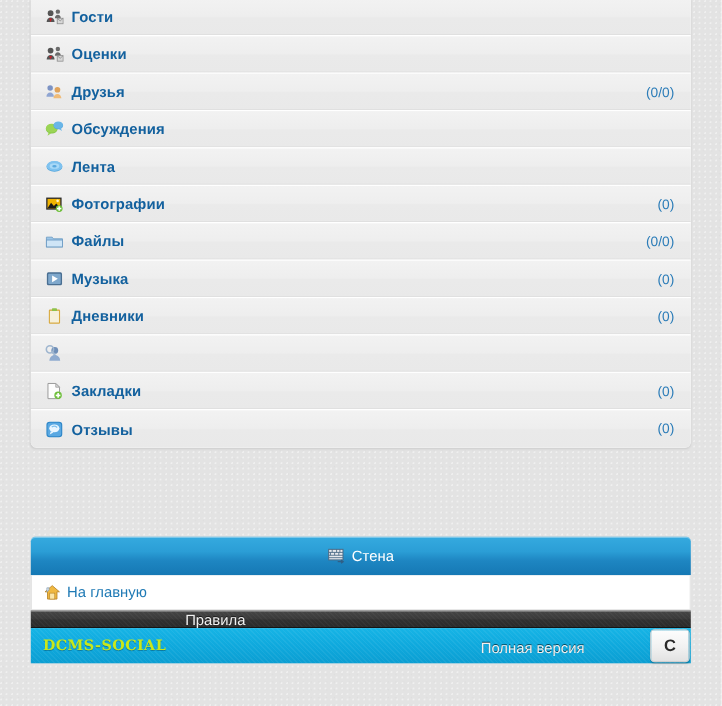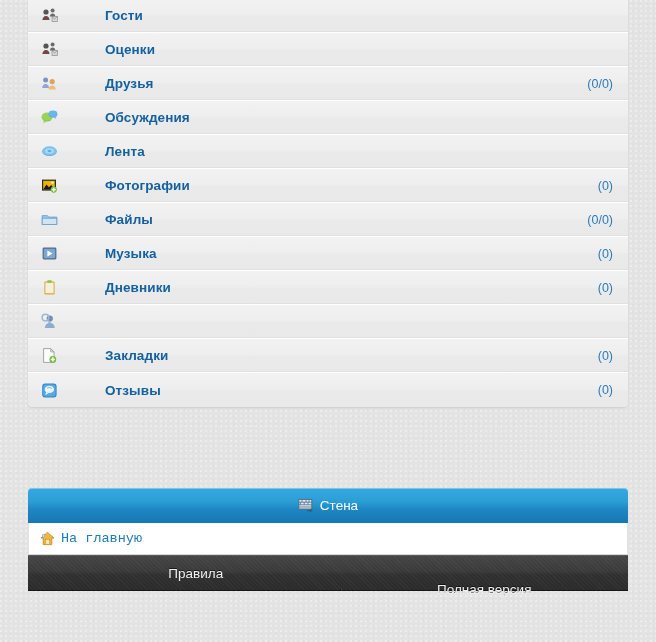"Гости" .menu-label { margin-left: 40px -> none }
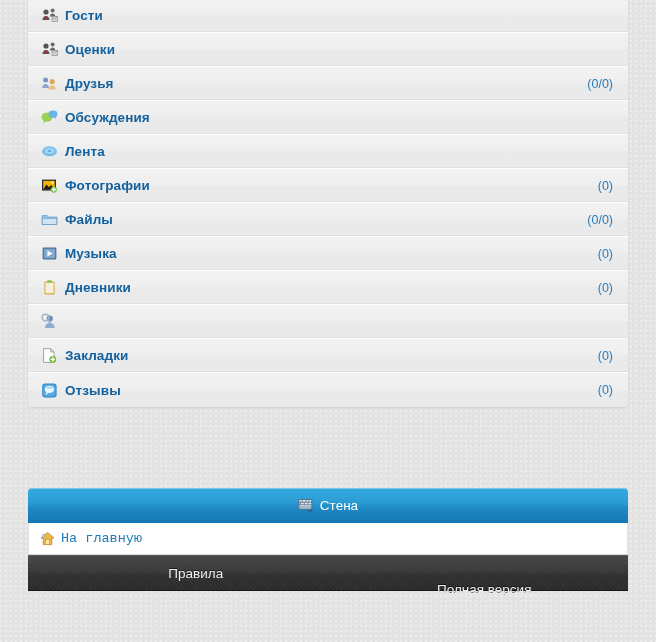"На главную" .home-row { font-family: Liberation Mono, monospace -> none }
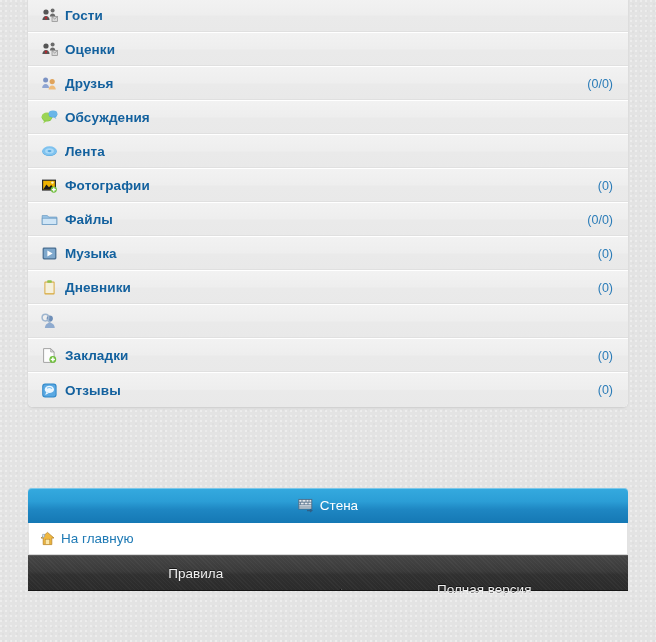"Правила" .dark-bar { height: 36px -> 16px }
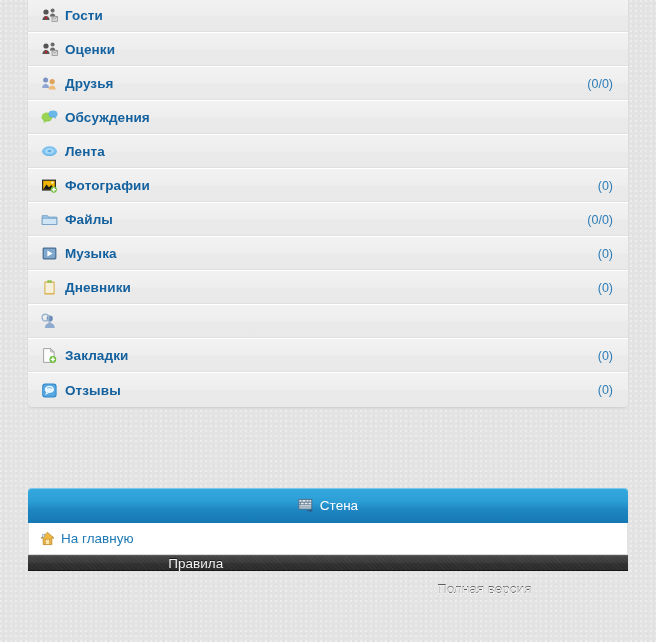"DCMS-SOCIAL" div.footer-bar { html: none -> <div> <span>DCMS-SOCIAL</span> <span></span> <span>C</span> </div> }
